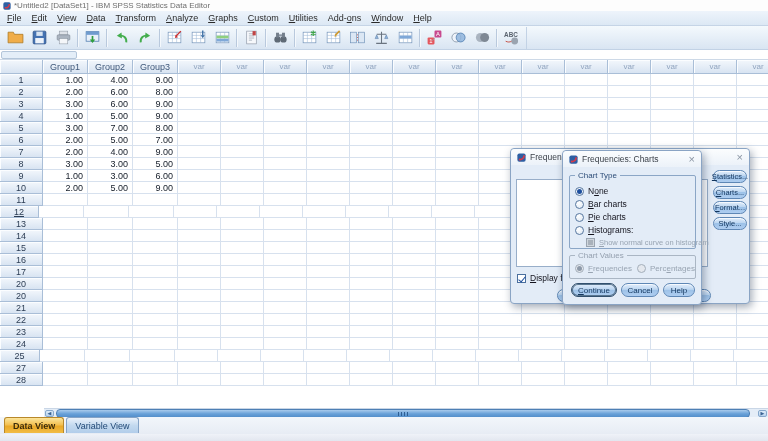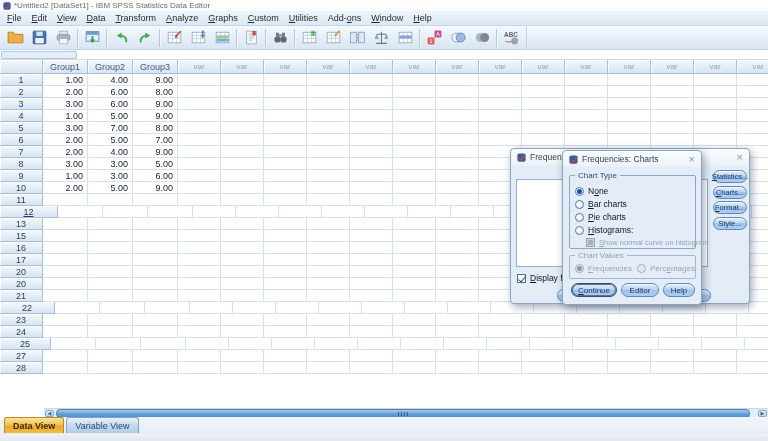"12" div.rhcell { width: 58px -> 39px }
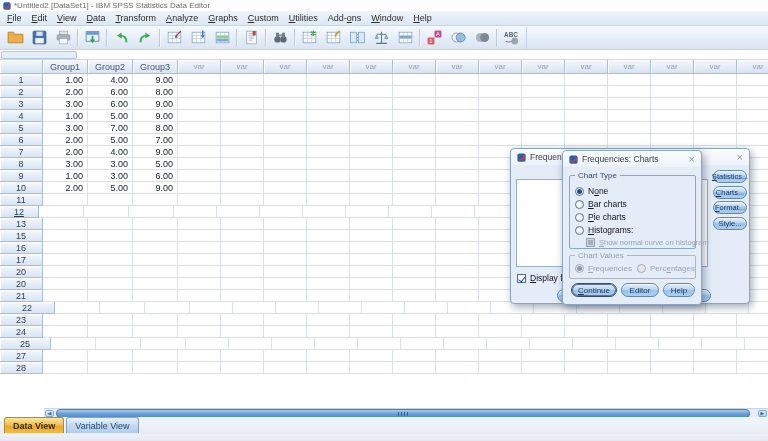"14" div.grow { html: none -> <div> <div>14</div> <div></div> <div></div> <div></div> <div></div> <div></div> <div></div> <div></div> <div></div> <div></div> <div></div> <div></div> <div></div> <div></div> <div></div> <div></div> <div></div> <div></div> </div> }
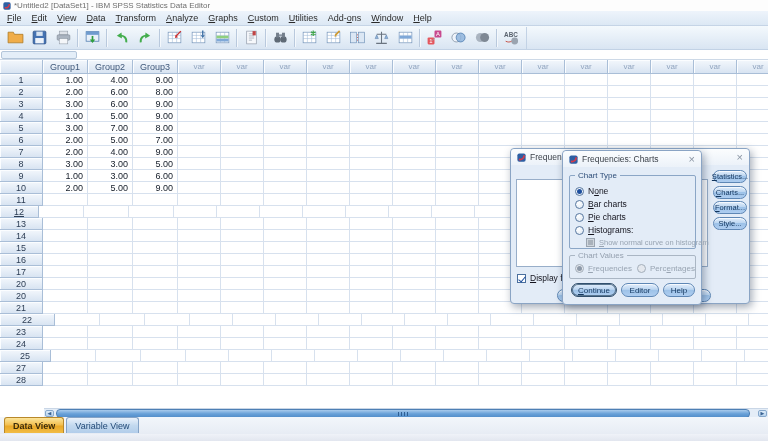"Editor" div.spss-btn { text: Editor -> Cancel }
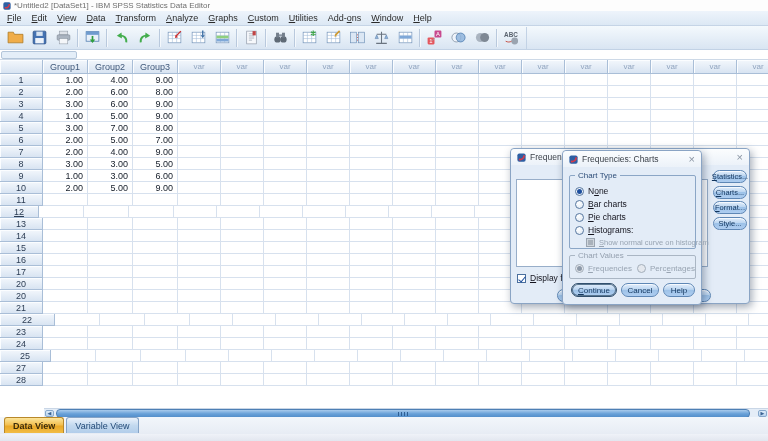"22" div.rhcell { width: 55px -> 43px }
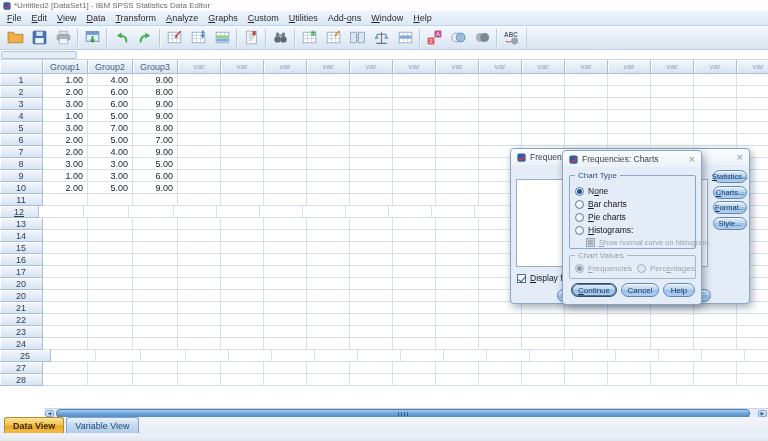"25" div.rhcell { width: 51px -> 40px }
